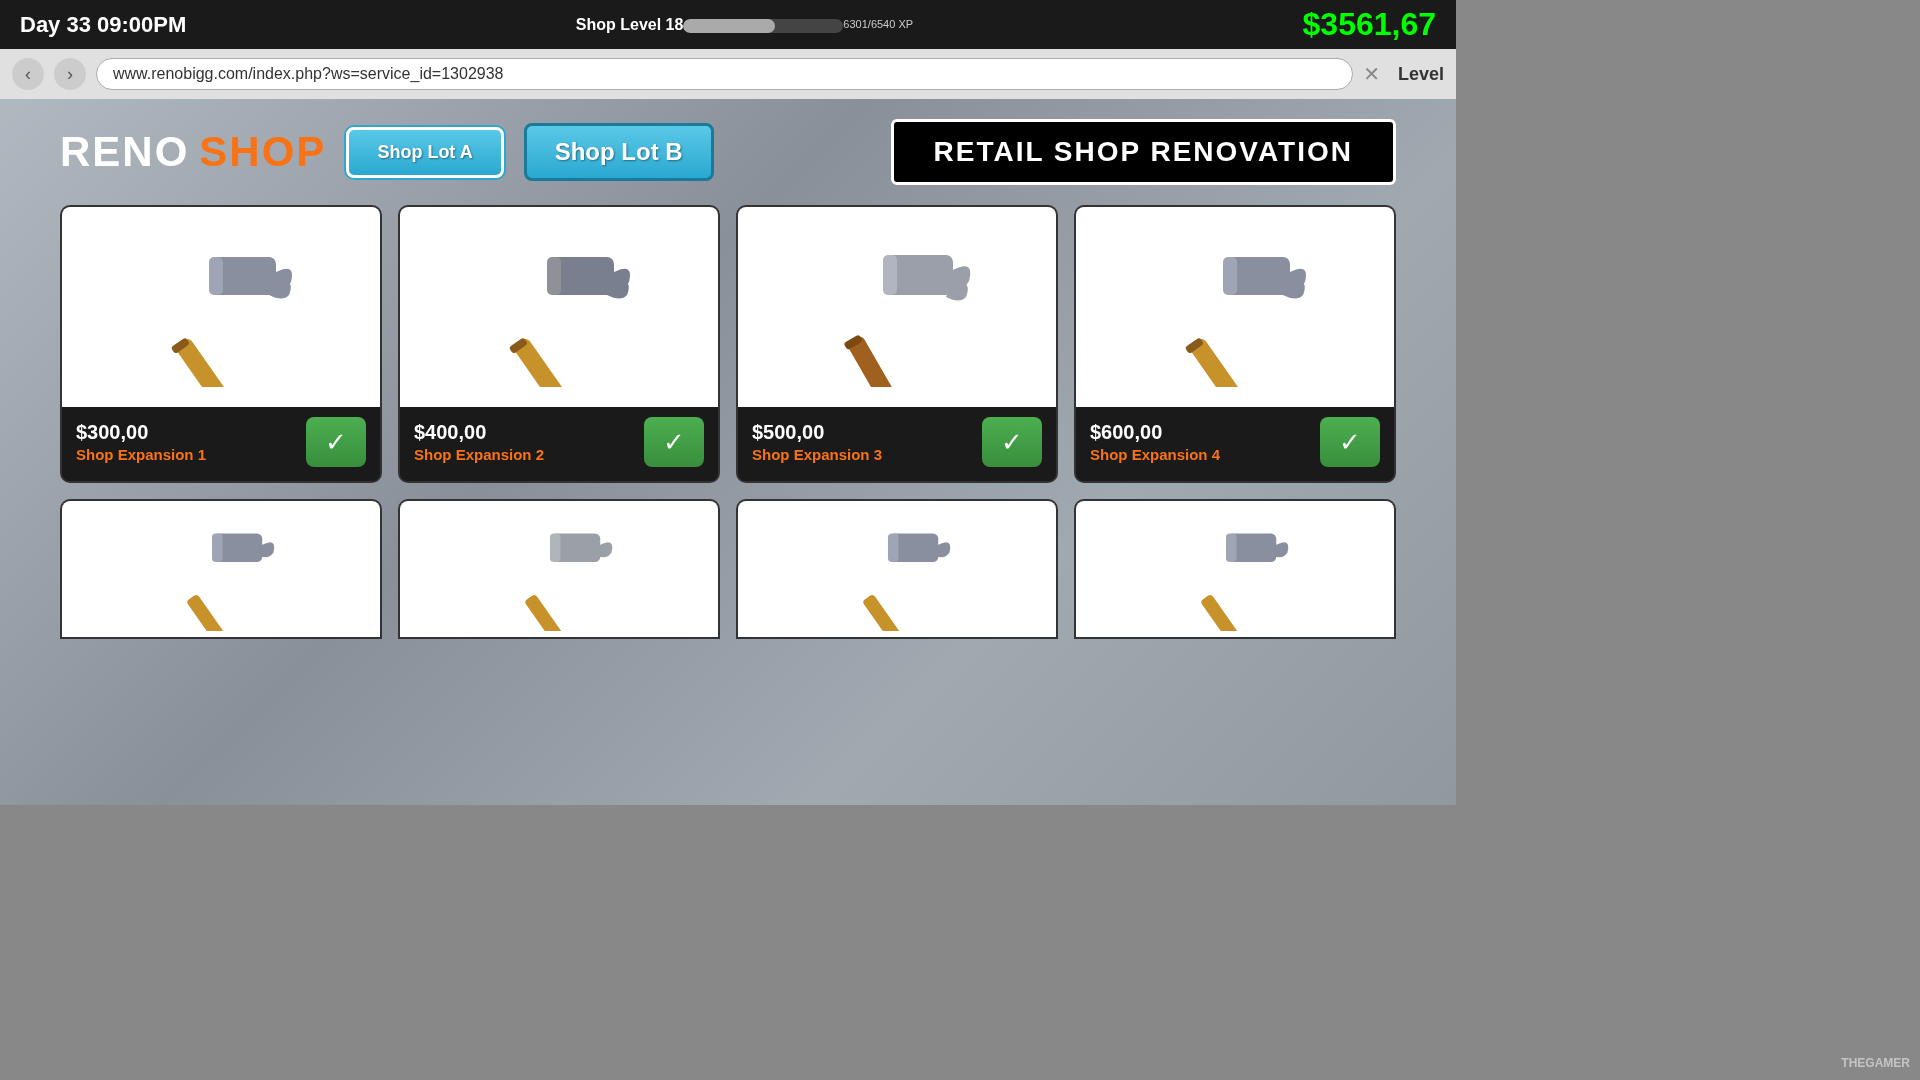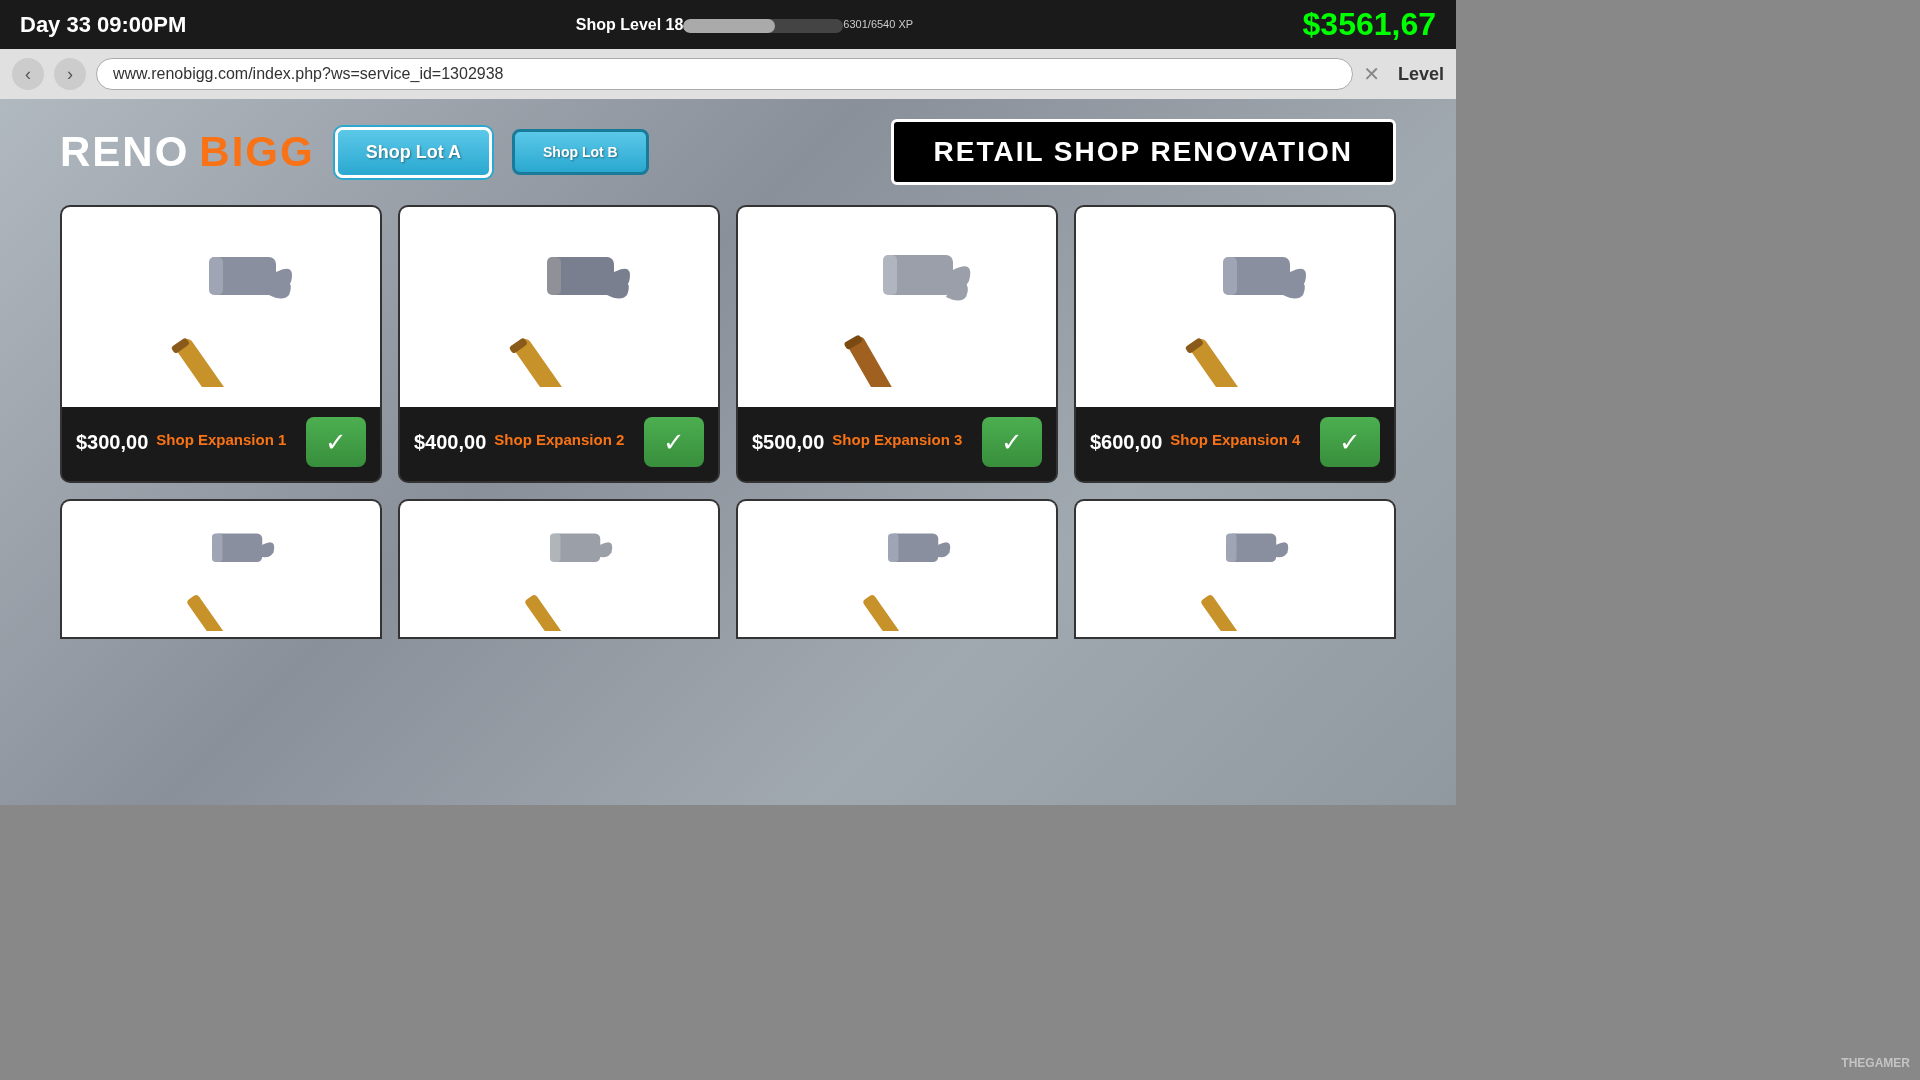"BIGG" span.logo-bigg { text: BIGG -> SHOP }
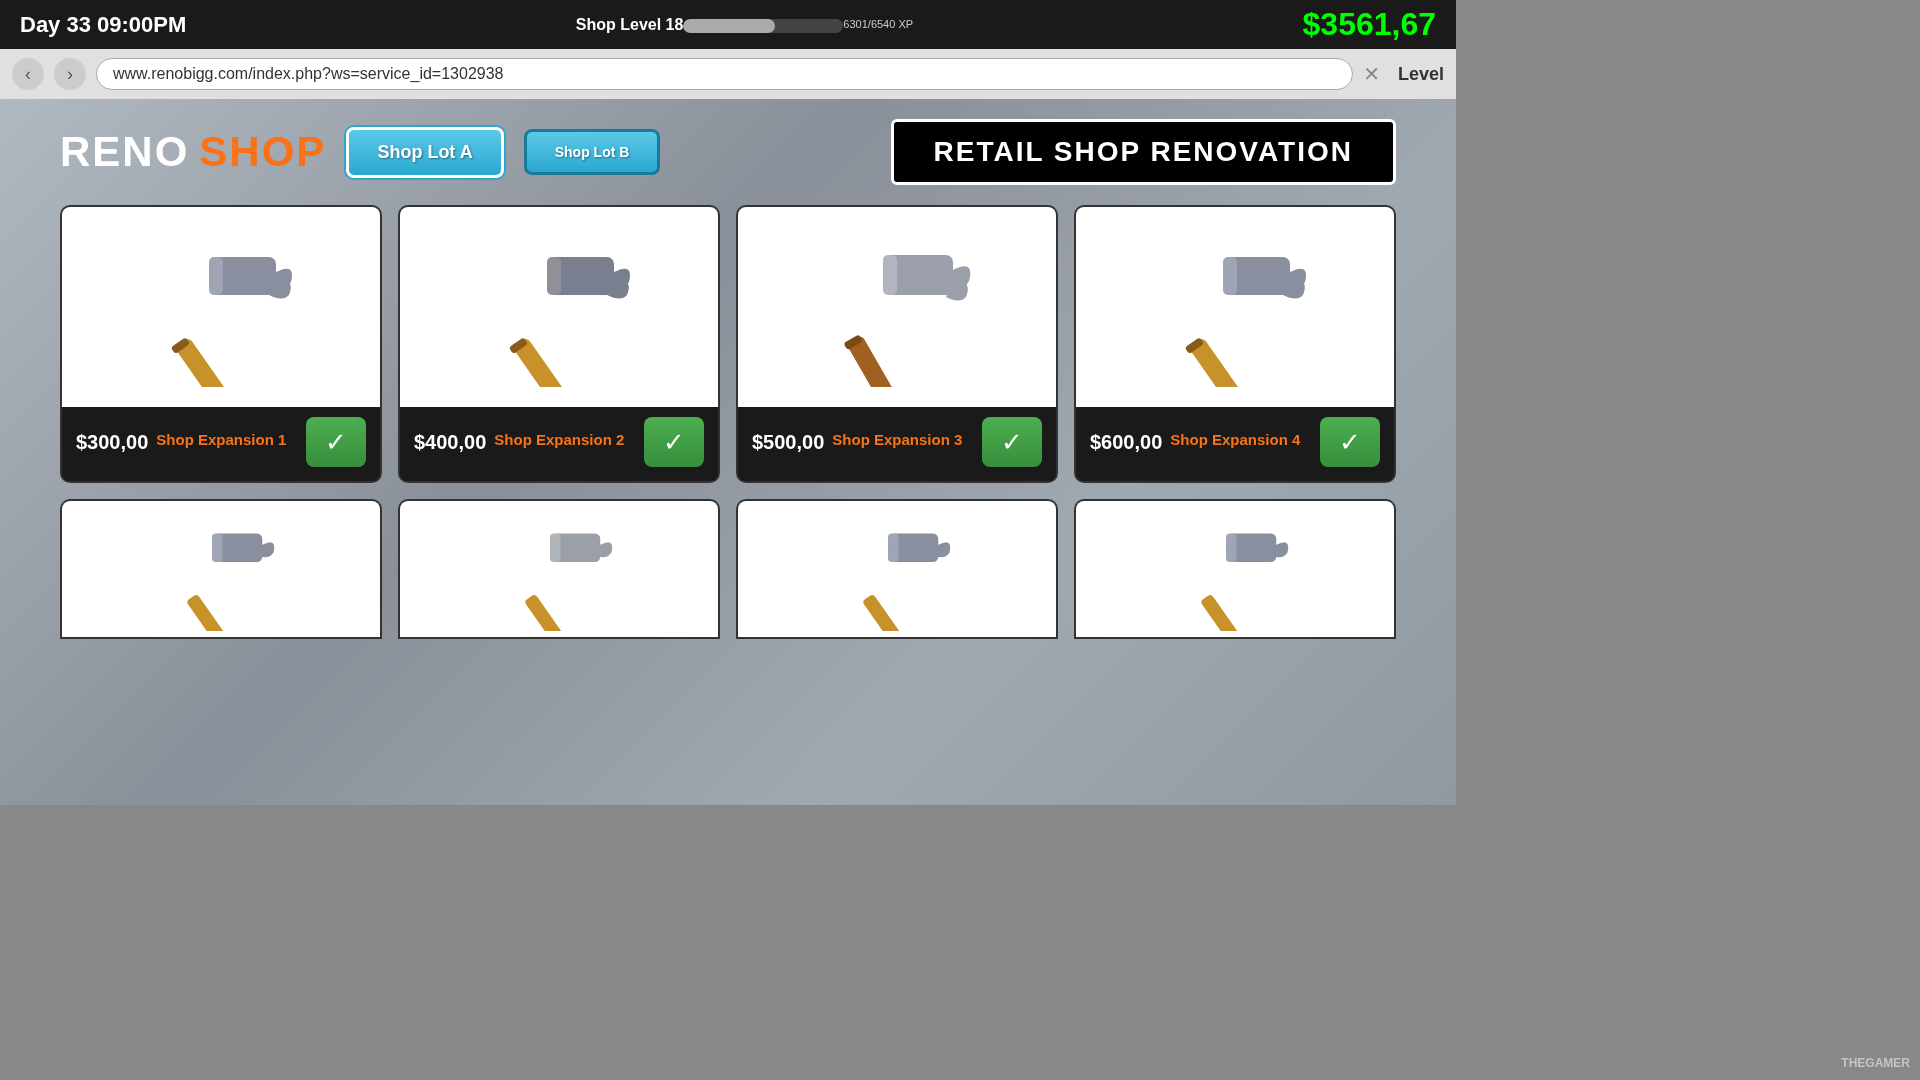"Shop Lot B" .shop-lot-b-btn { font-size: 14px -> 24px }
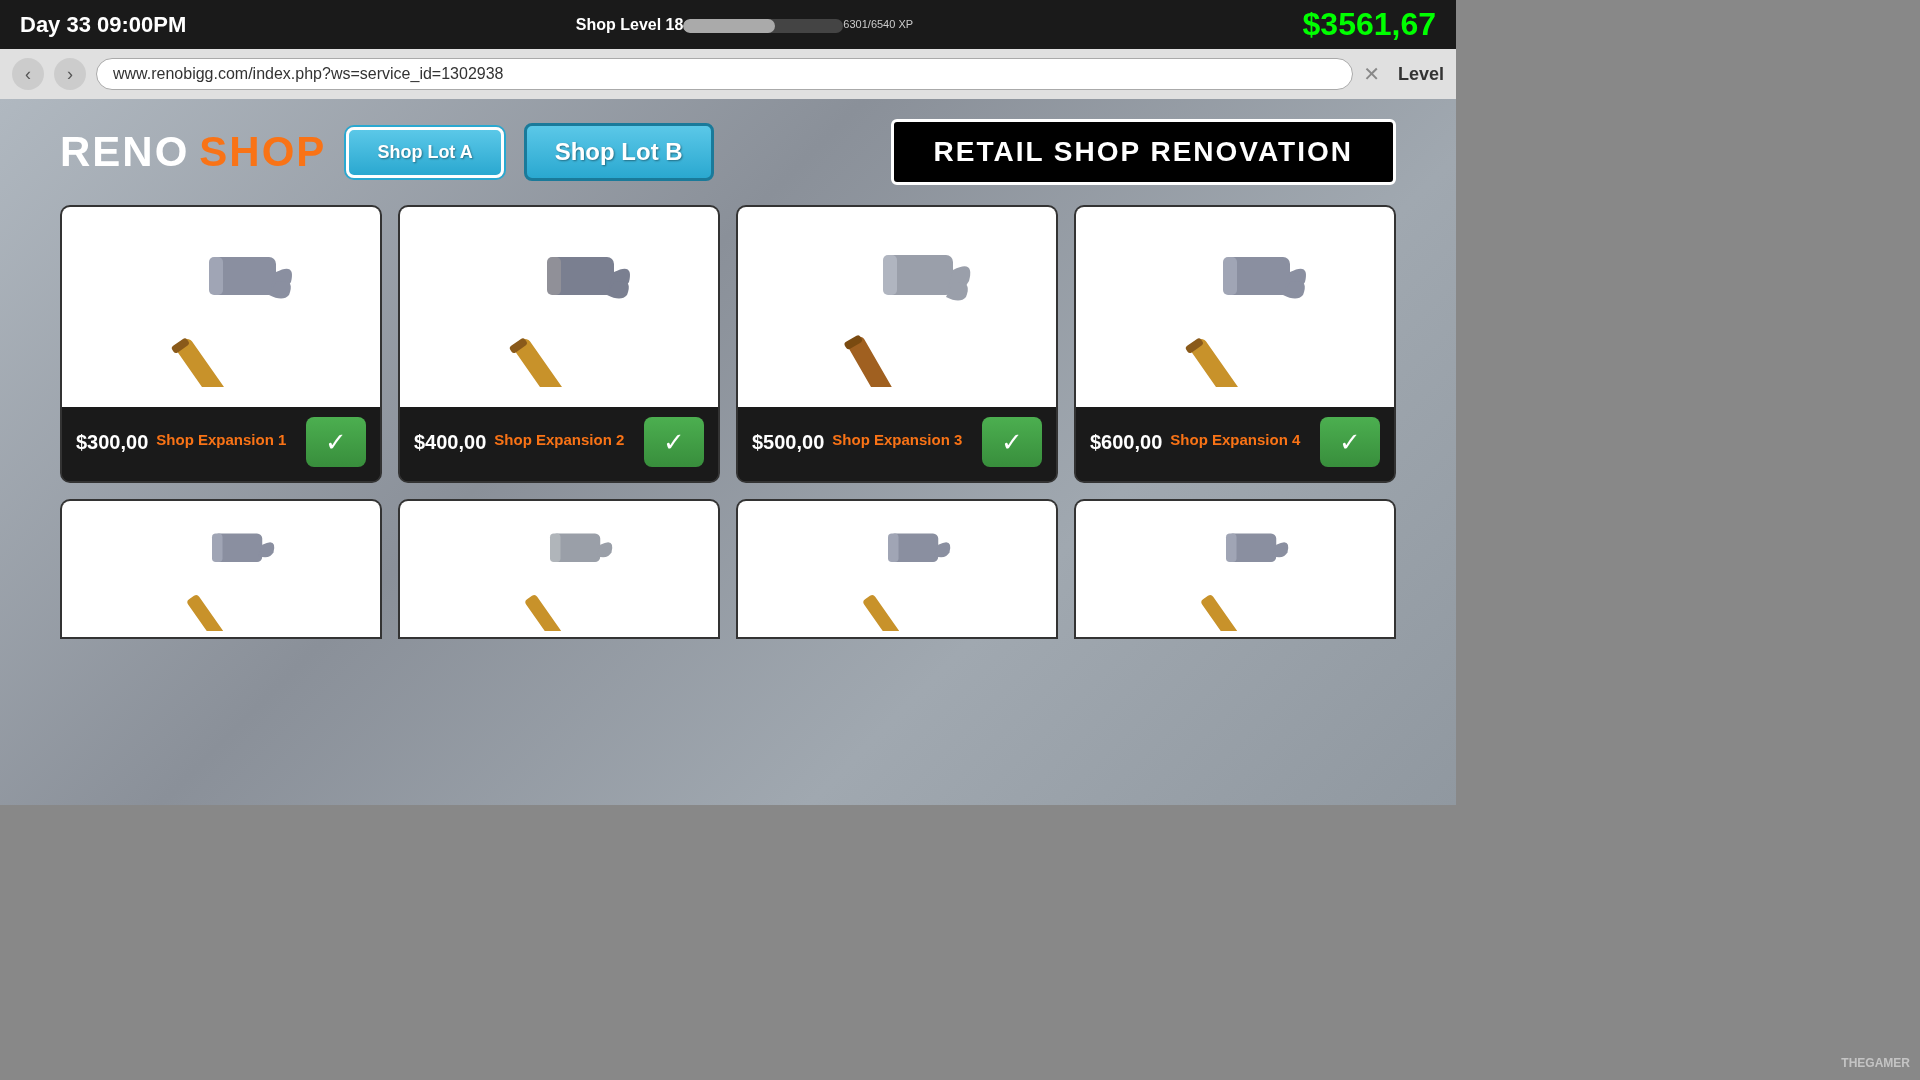"$300,00" .product-details { flex-direction: row -> column; gap: 8px -> 2px }
